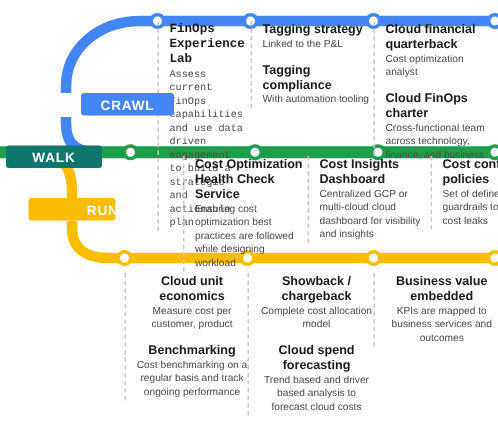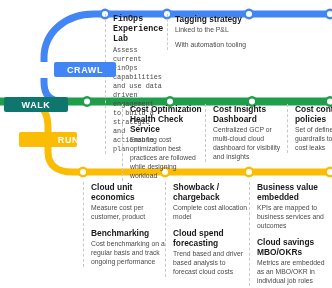"Cloud financial quarterback" div.card { html: none -> <div> <div> <h4>Cloud financial quarterback</h4> <p>Cost optimization analyst</p> </div> <div> <h4>Cloud FinOps charter</h4> <p>Cross-functional team across technology, finance, and business</p> </div> </div> }
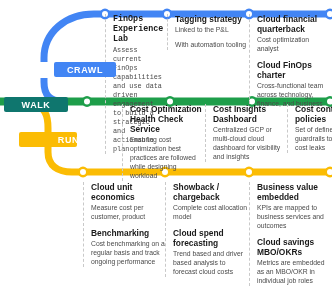"Tagging compliance" h4 { html: none -> <h4>Tagging compliance</h4> }
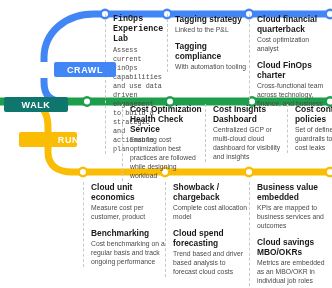"Cloud unit economics" .lane-run-card { text-align: none -> center }
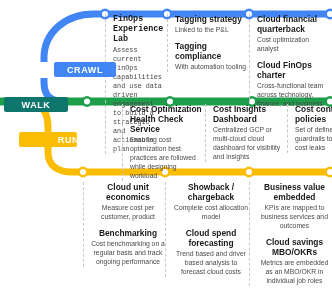"Cloud savings MBO/OKRs" div.blk { html: <div> <h4>Cloud savings MBO/OKRs</h4> <p>Metrics are embedded as an MBO/OKR in individual job roles</p> </div> -> none }
